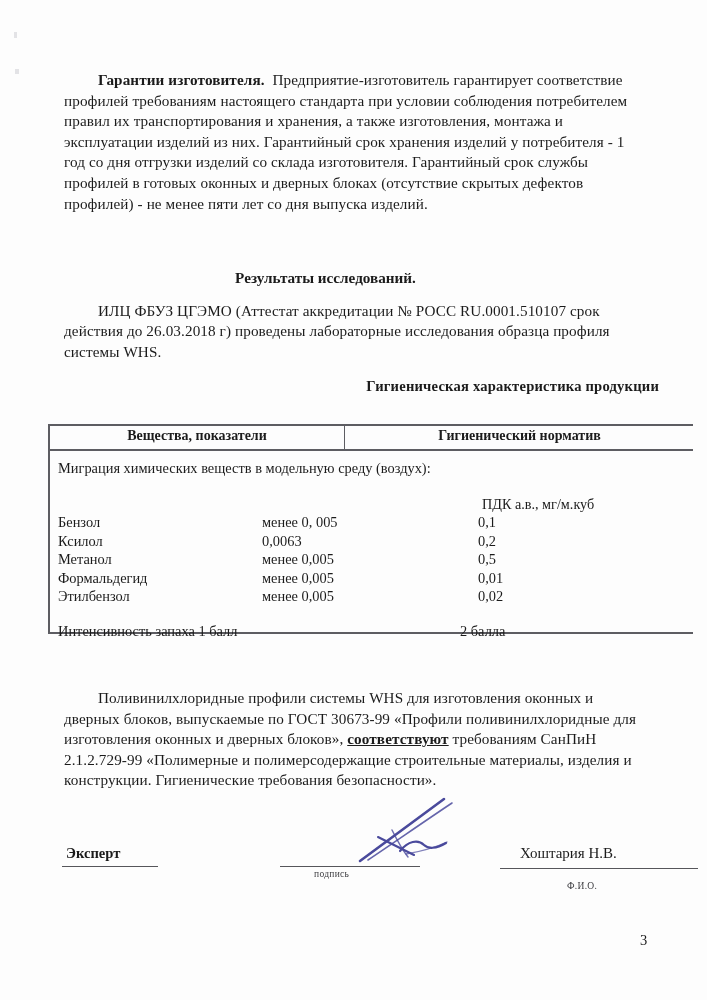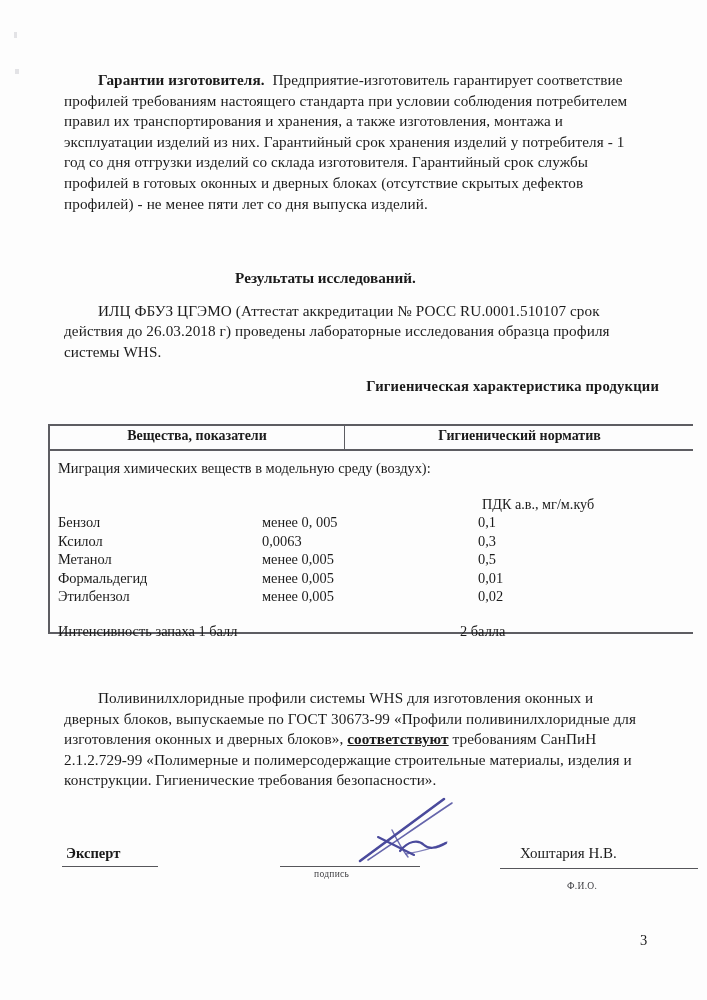"0,3" span.cell-norm { text: 0,3 -> 0,2 }
